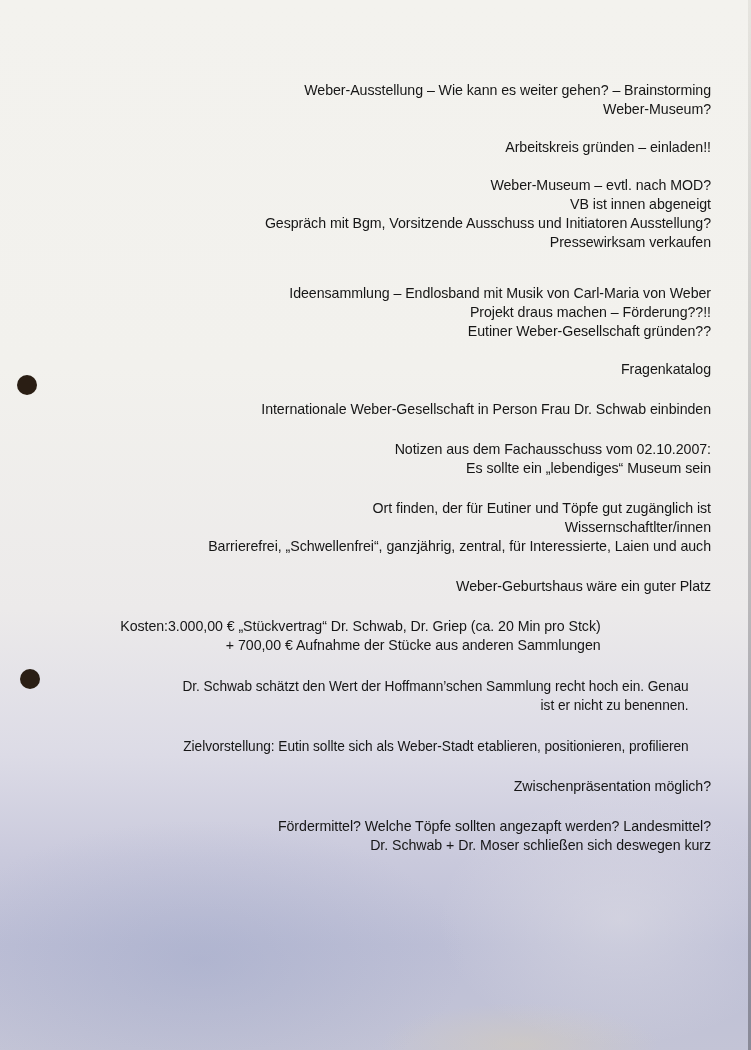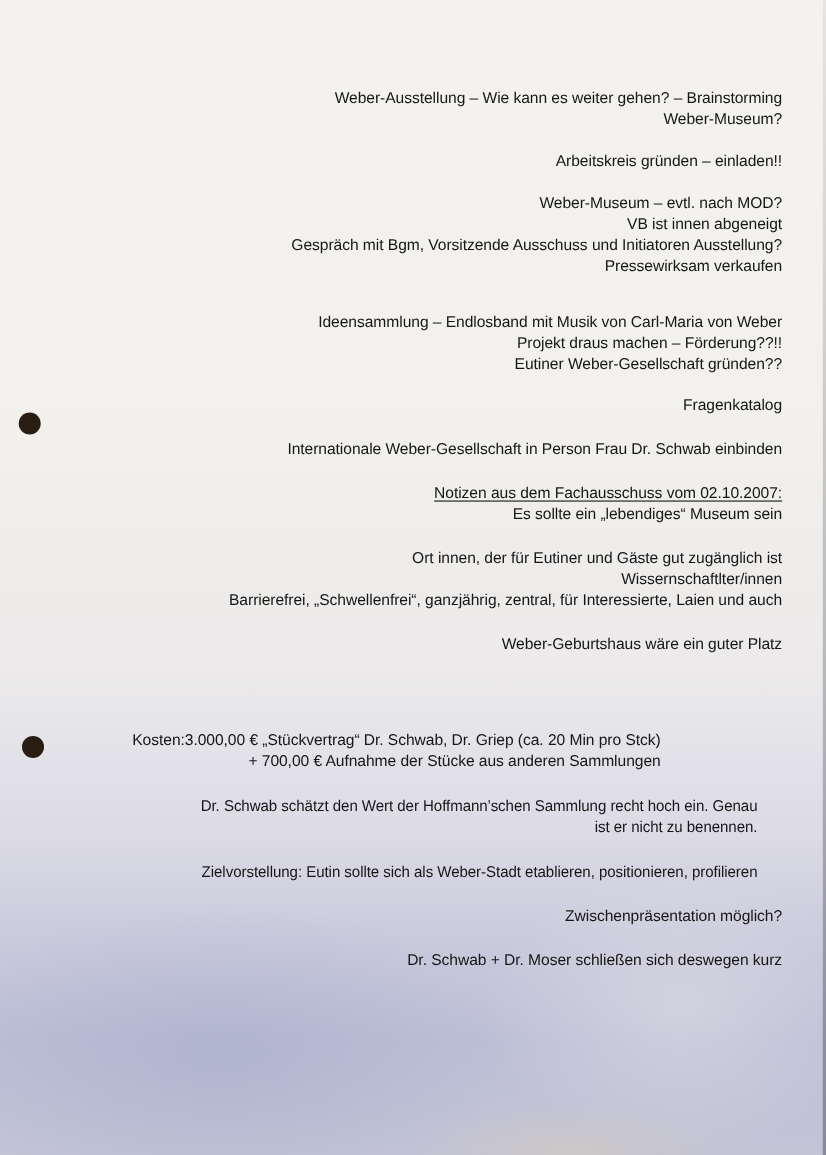"Notizen aus dem Fachausschuss vom" .u { text-decoration: underline -> none }
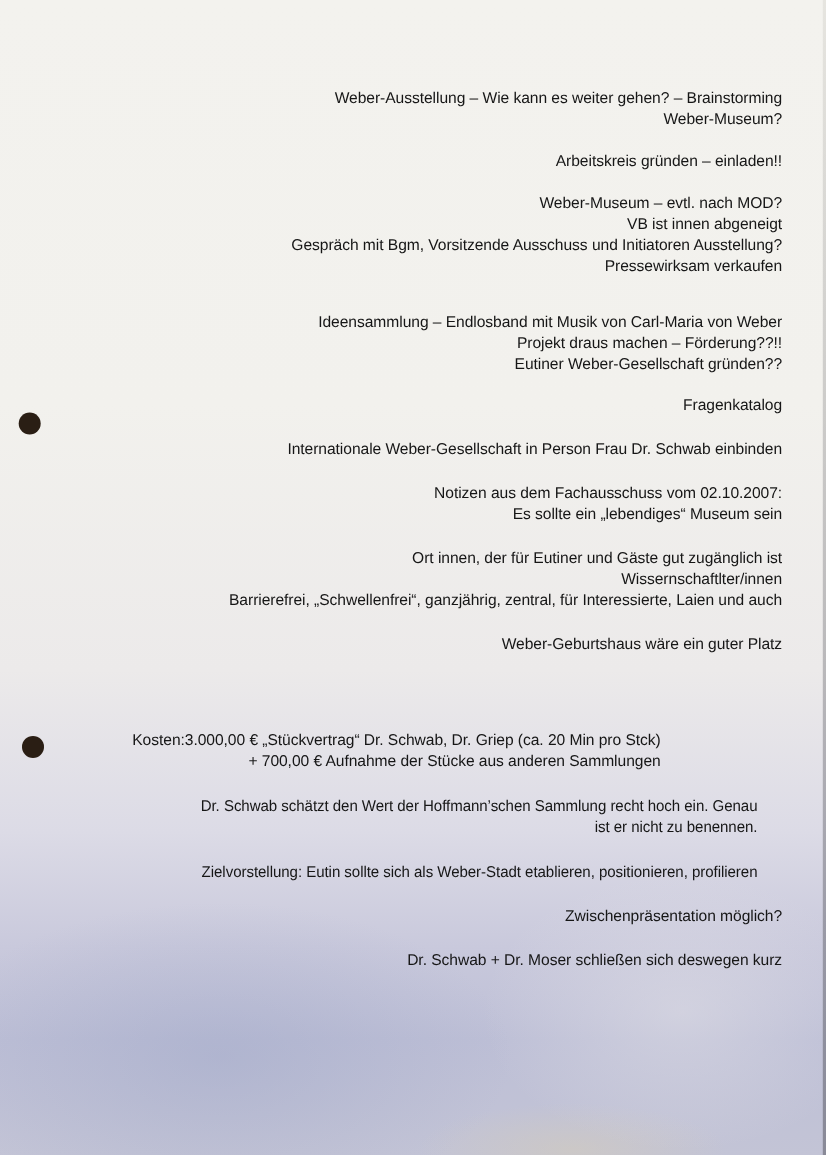"Ort innen, der für Eutiner" span.line { text: innen, der für Eutiner und Gäste -> finden, der für Eutiner und Töpfe }
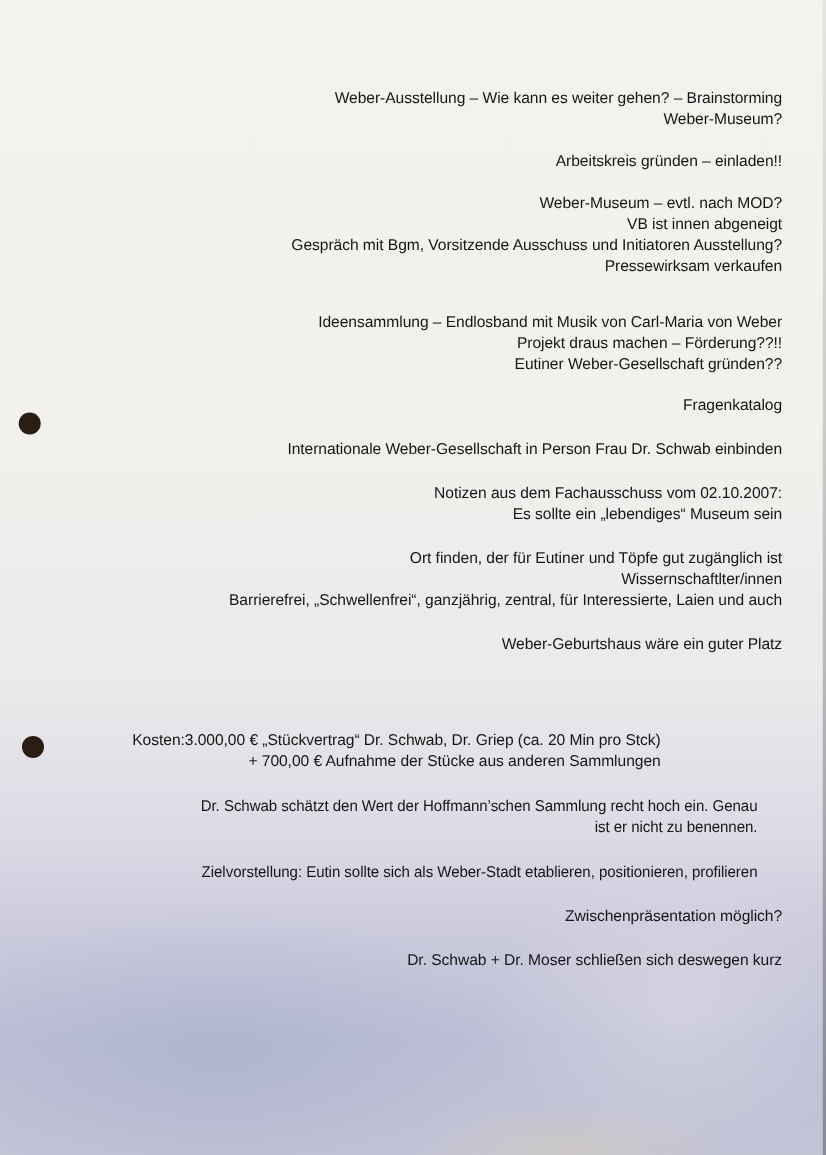"Kosten:" .kosten { margin-top: 47px -> none }
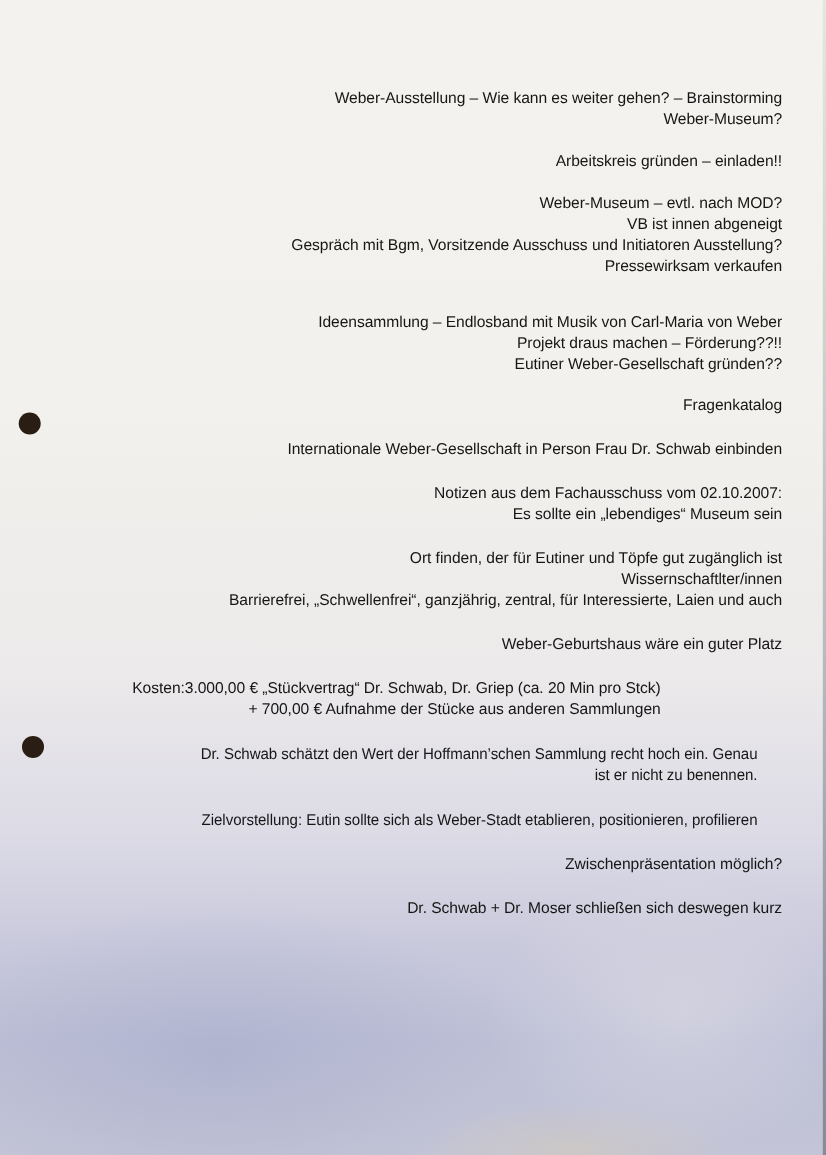"Fördermittel? Welche Töpfe sollten" span.line { html: none -> <span>Fördermittel? Welche Töpfe sollten angezapft werden? Landesmittel?</span> }
